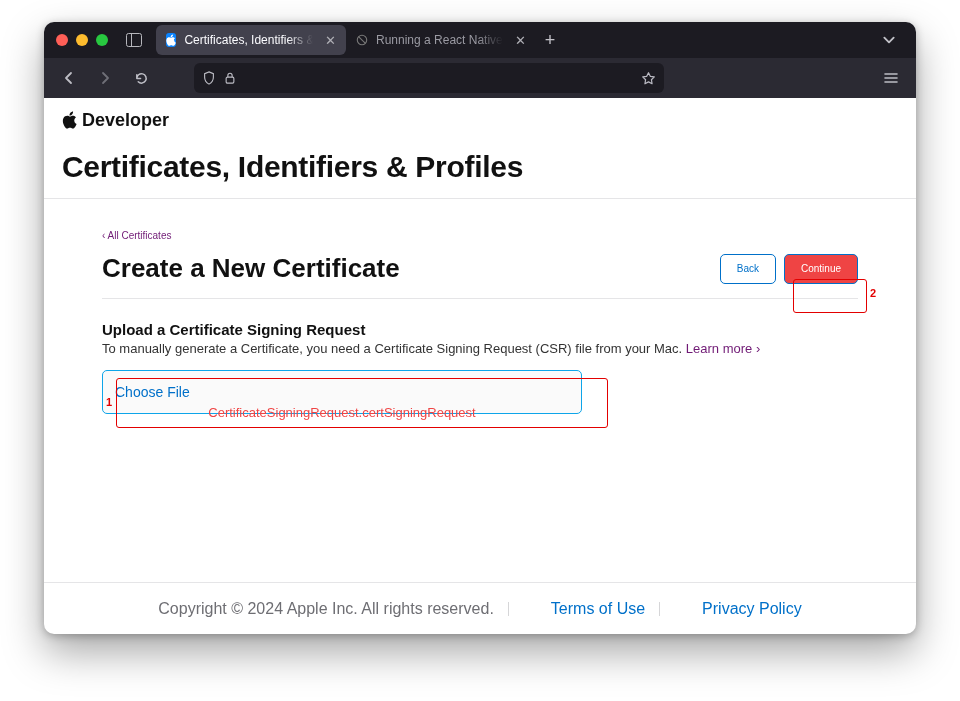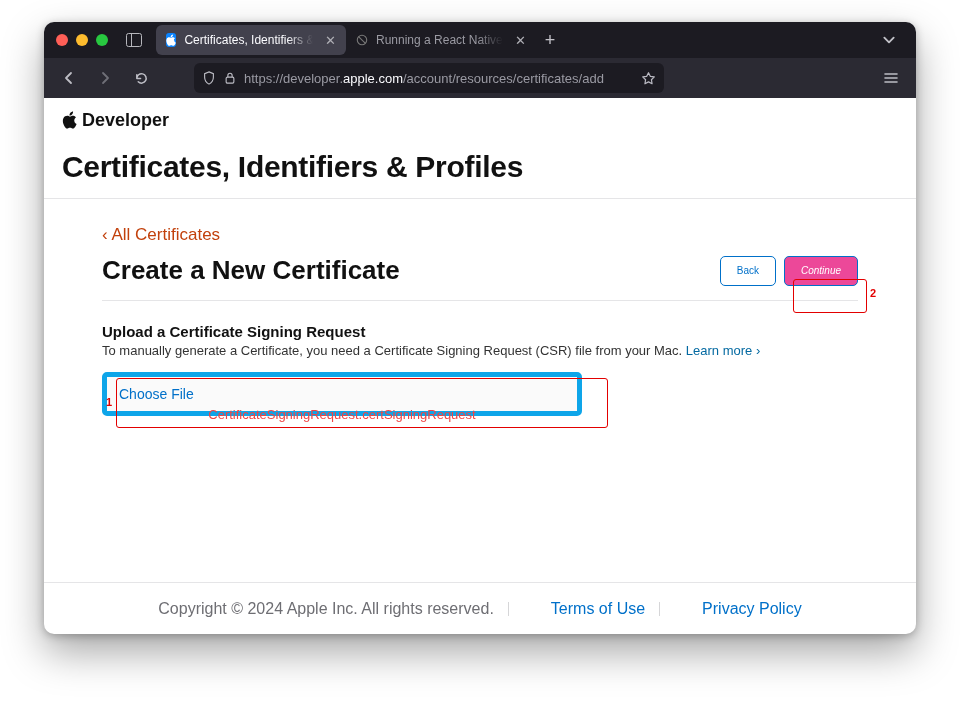"https://developer.apple.com/account/reso" span.urltext { html: <span> <span>https://developer.</span><span>apple.com</span><span>/account/resources/certificates/add</span> </span> -> none }
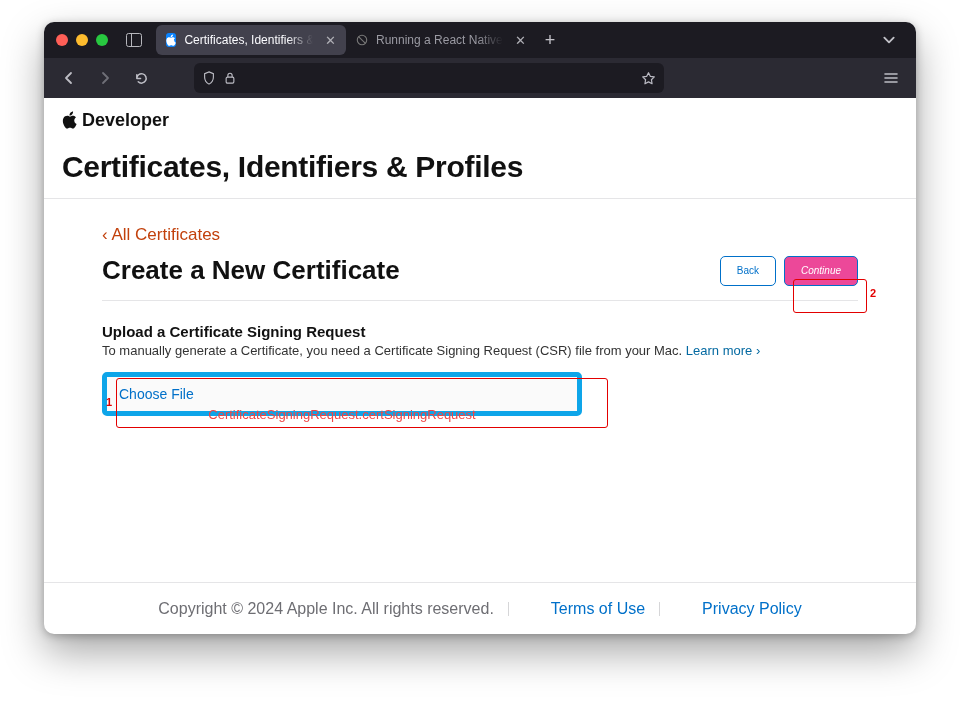"‹ All Certificates" .backlink { color: #c2410c -> #701a75; font-size: 17px -> 10px }
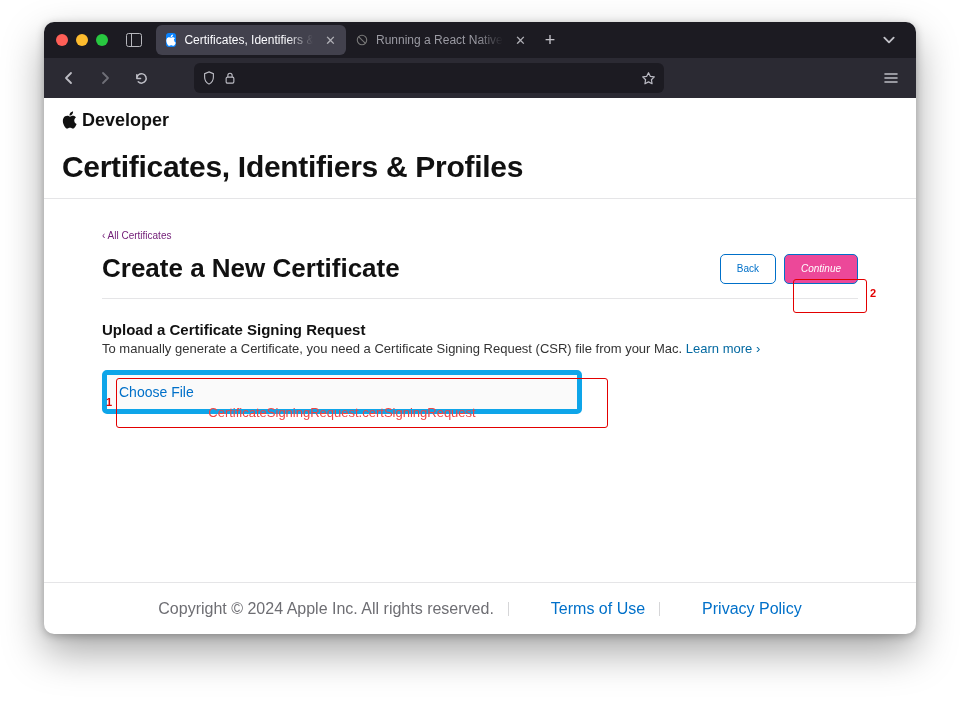"Continue" .btn-primary { background: #ec4899 -> #ef4444; font-style: italic -> none }
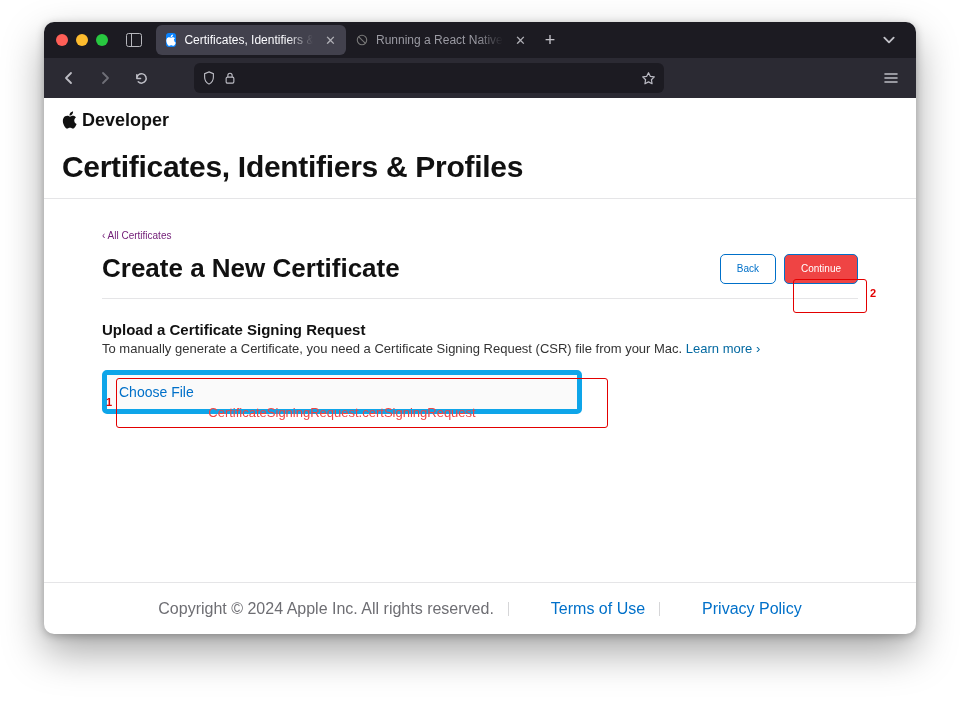"Learn more ›" .section p a { color: #0369a1 -> #701a75 }
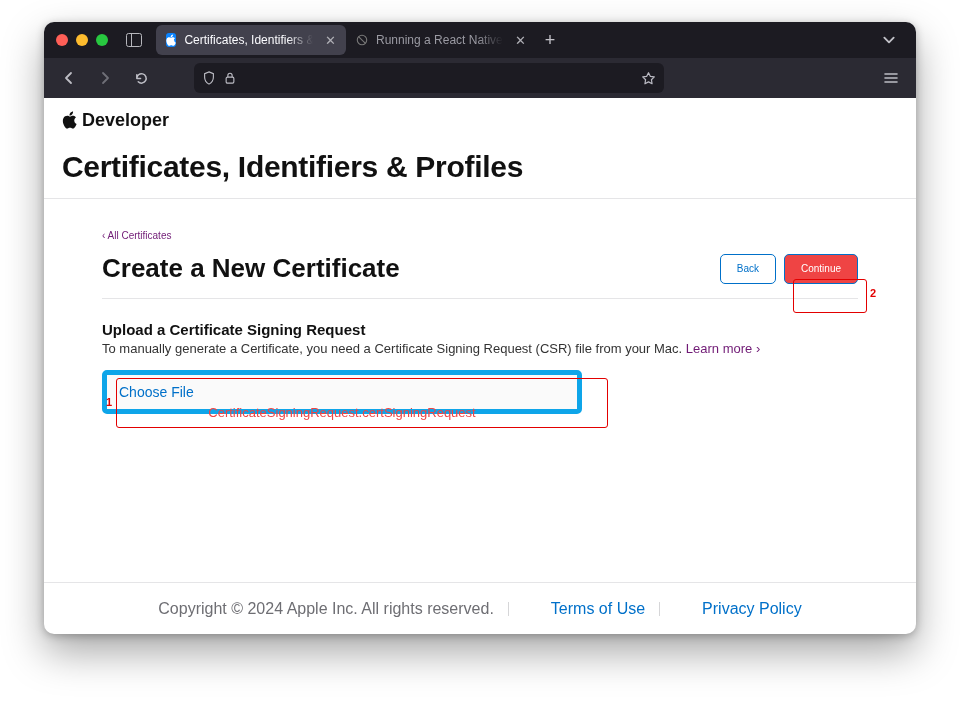"Choose File" .picker { border: 5px solid #0ea5e9 -> 1px solid #0ea5e9 }
